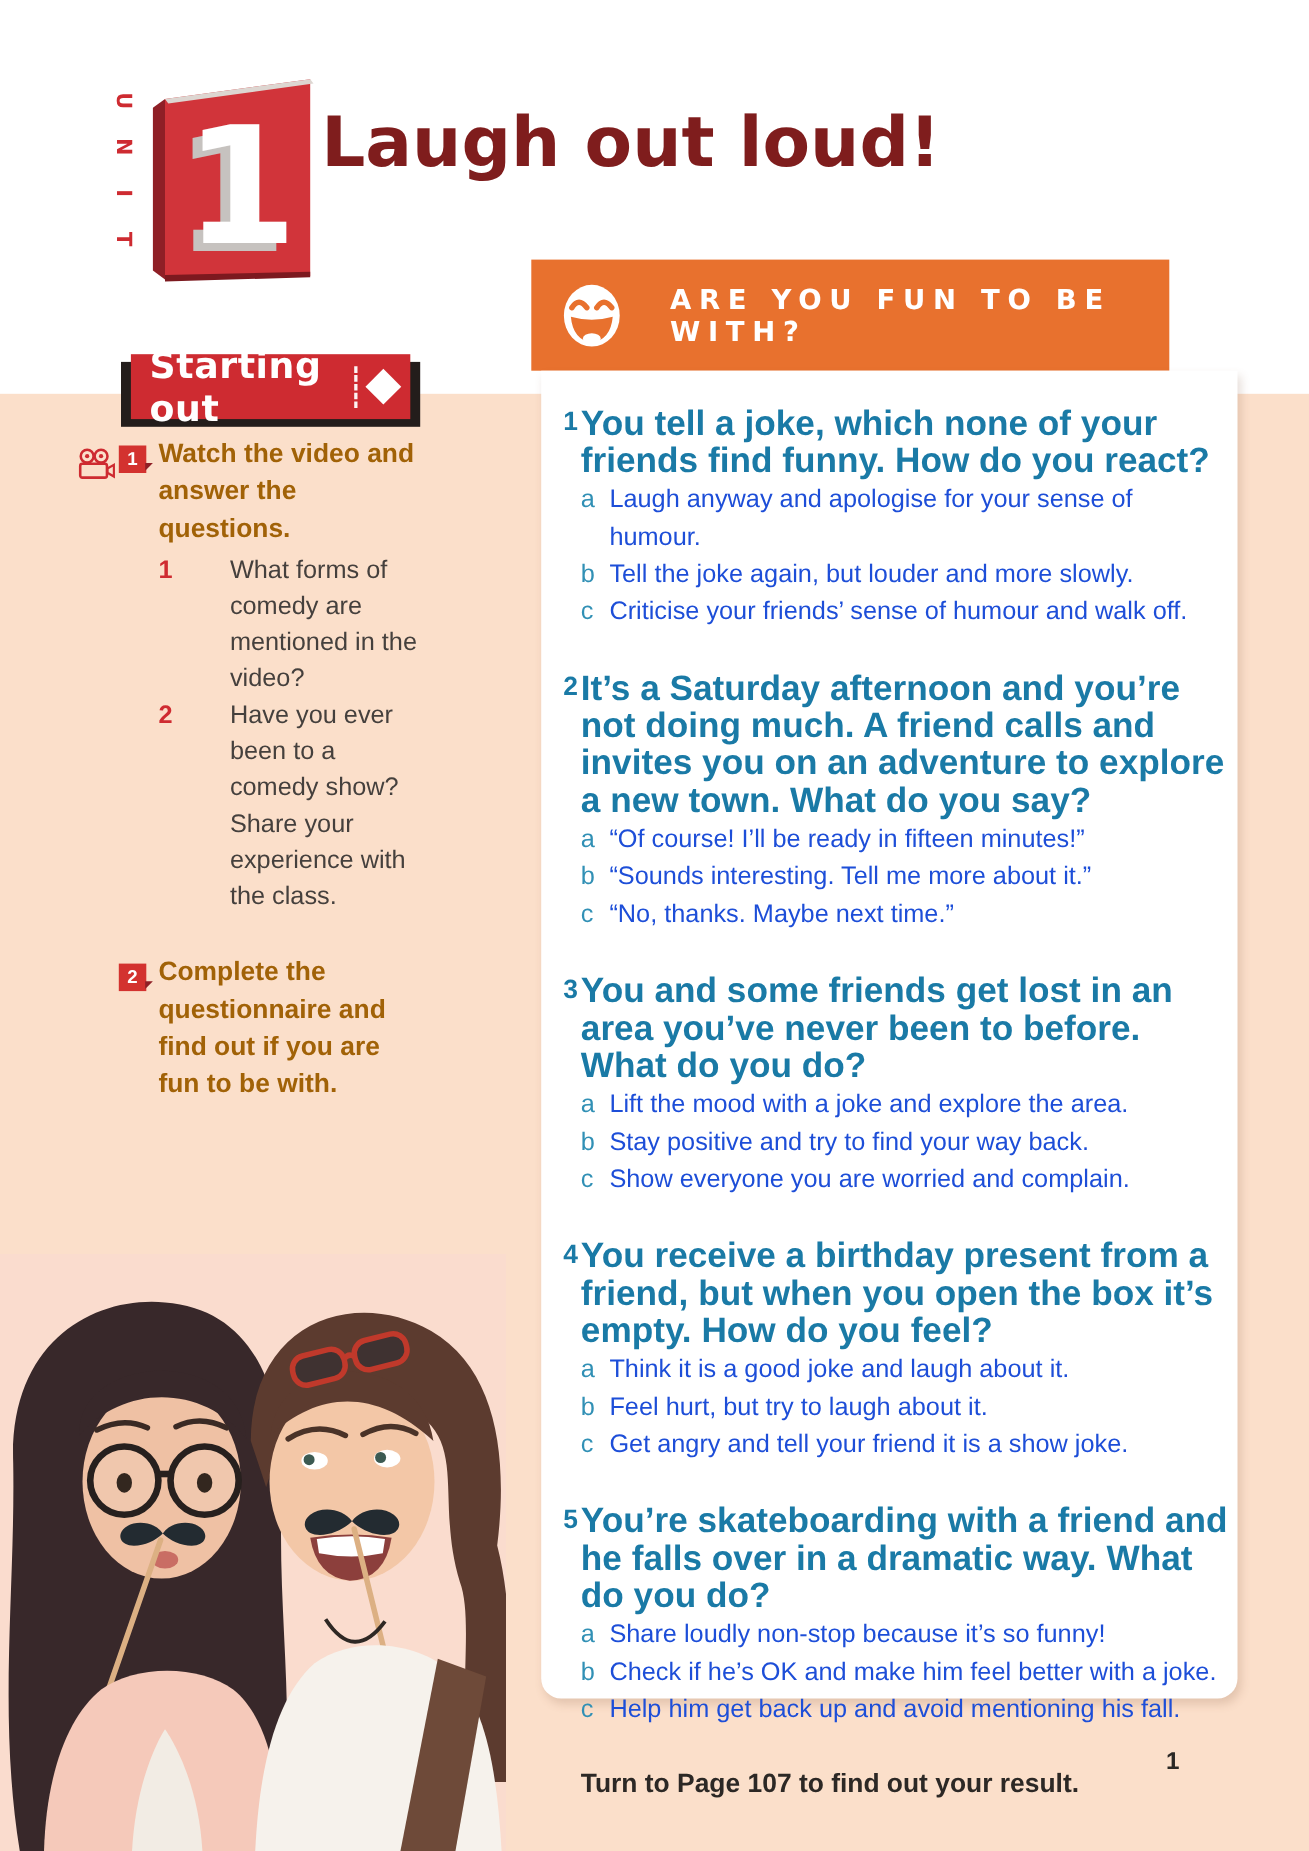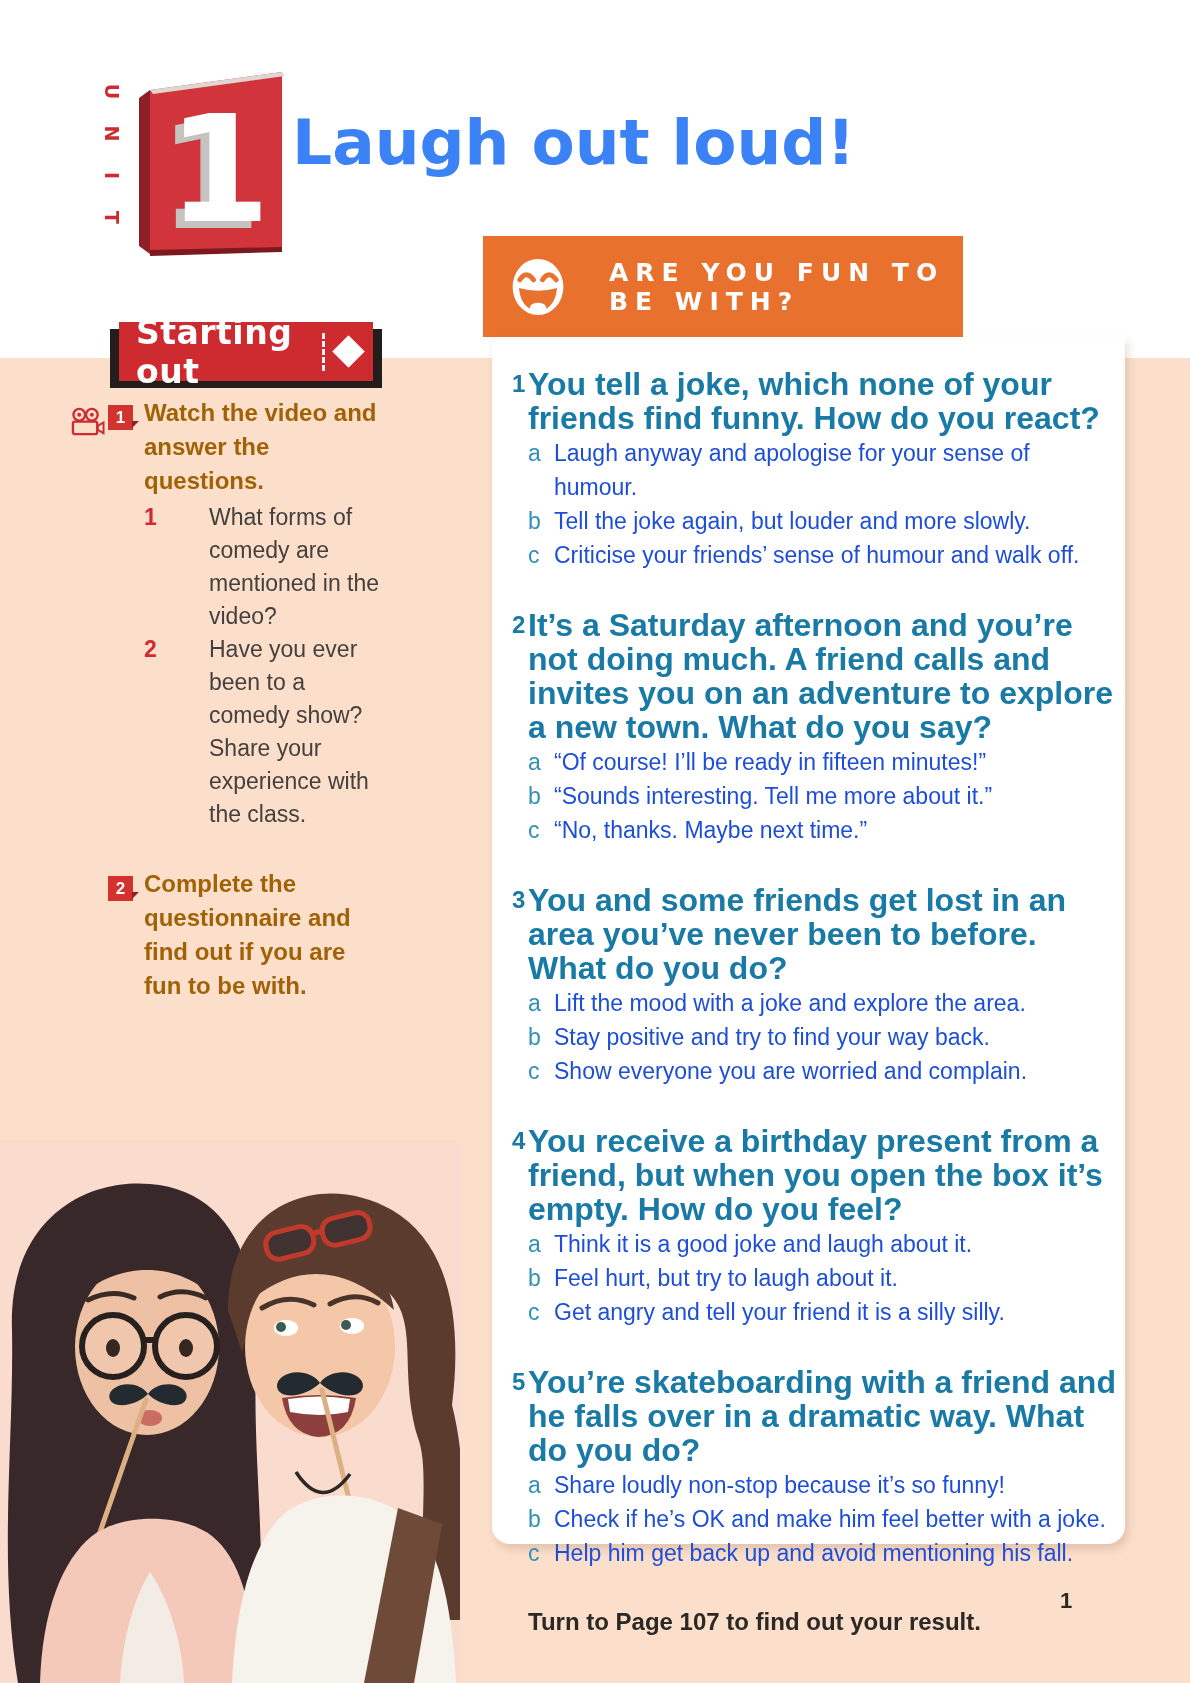"Laugh out loud!" .unit-title { color: #3b82f6 -> #7f1d1d; top: 106px -> 93px }
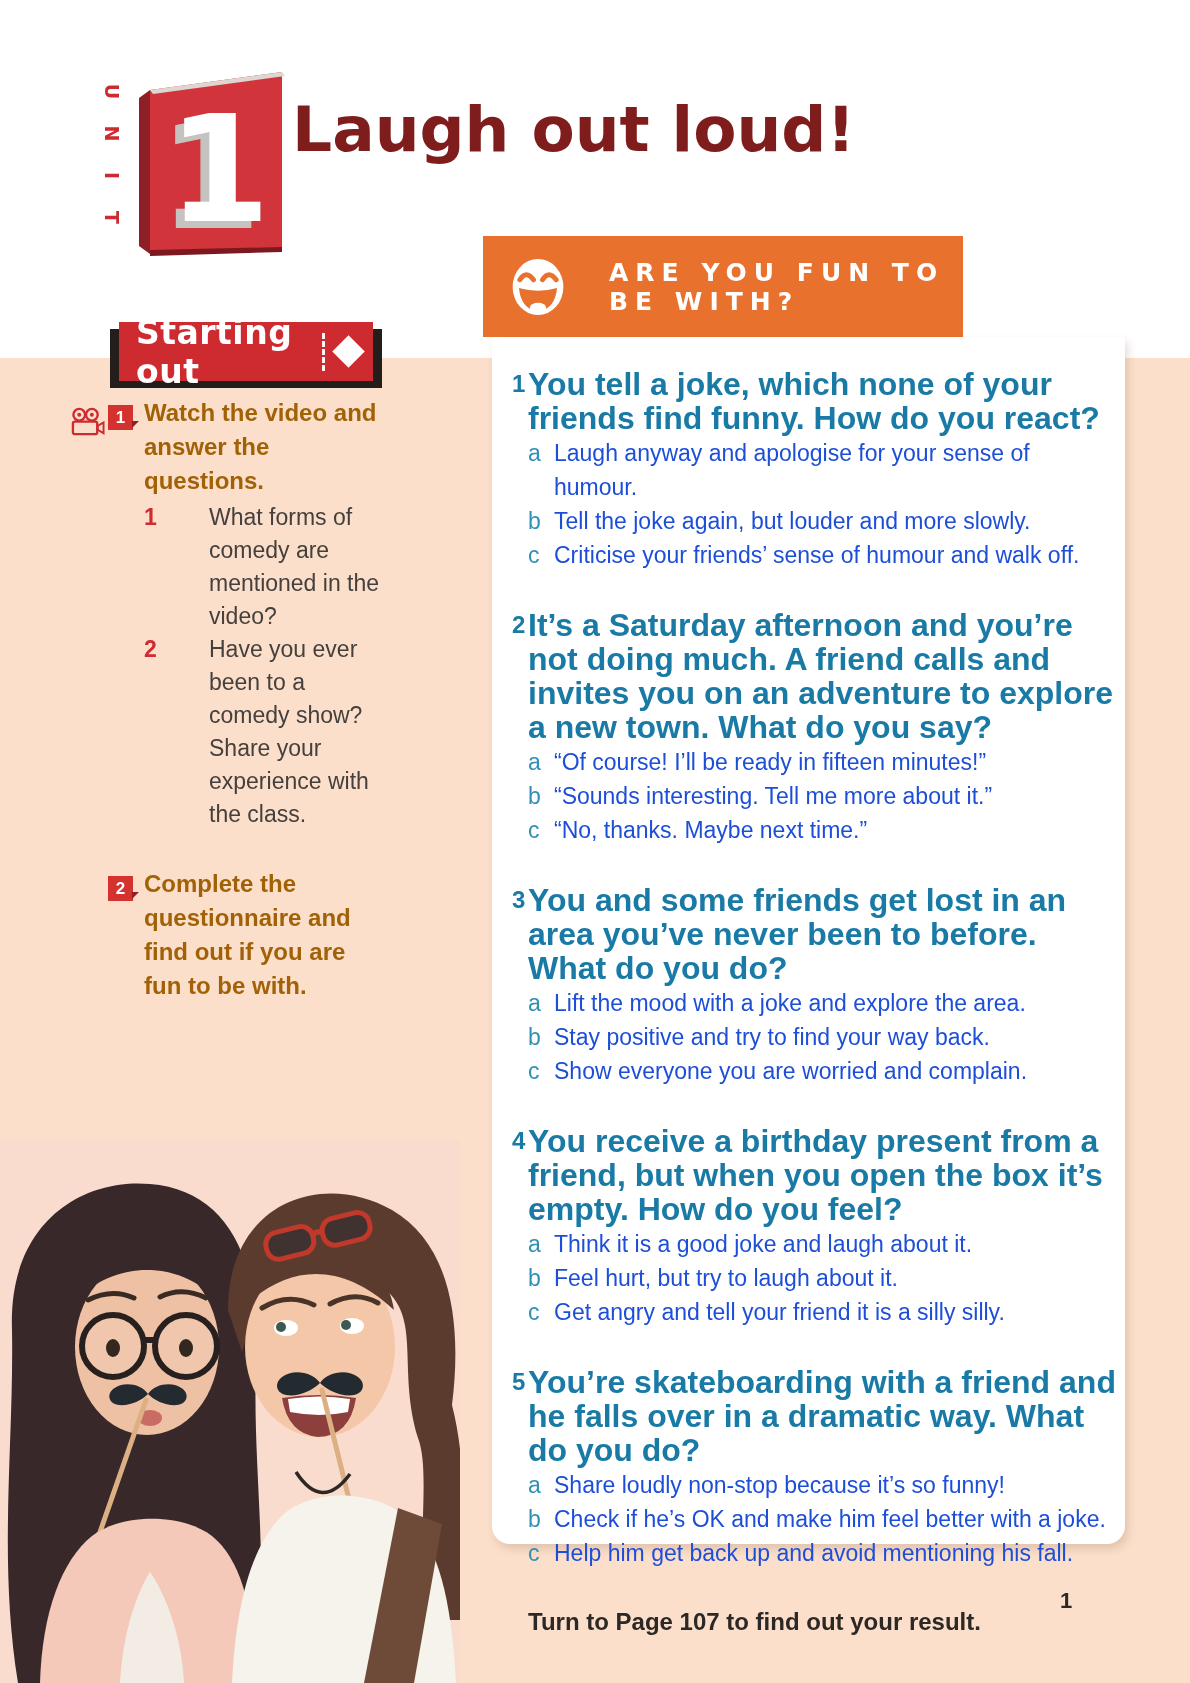"ARE YOU FUN TO BE" .banner { width: 480px -> 580px }
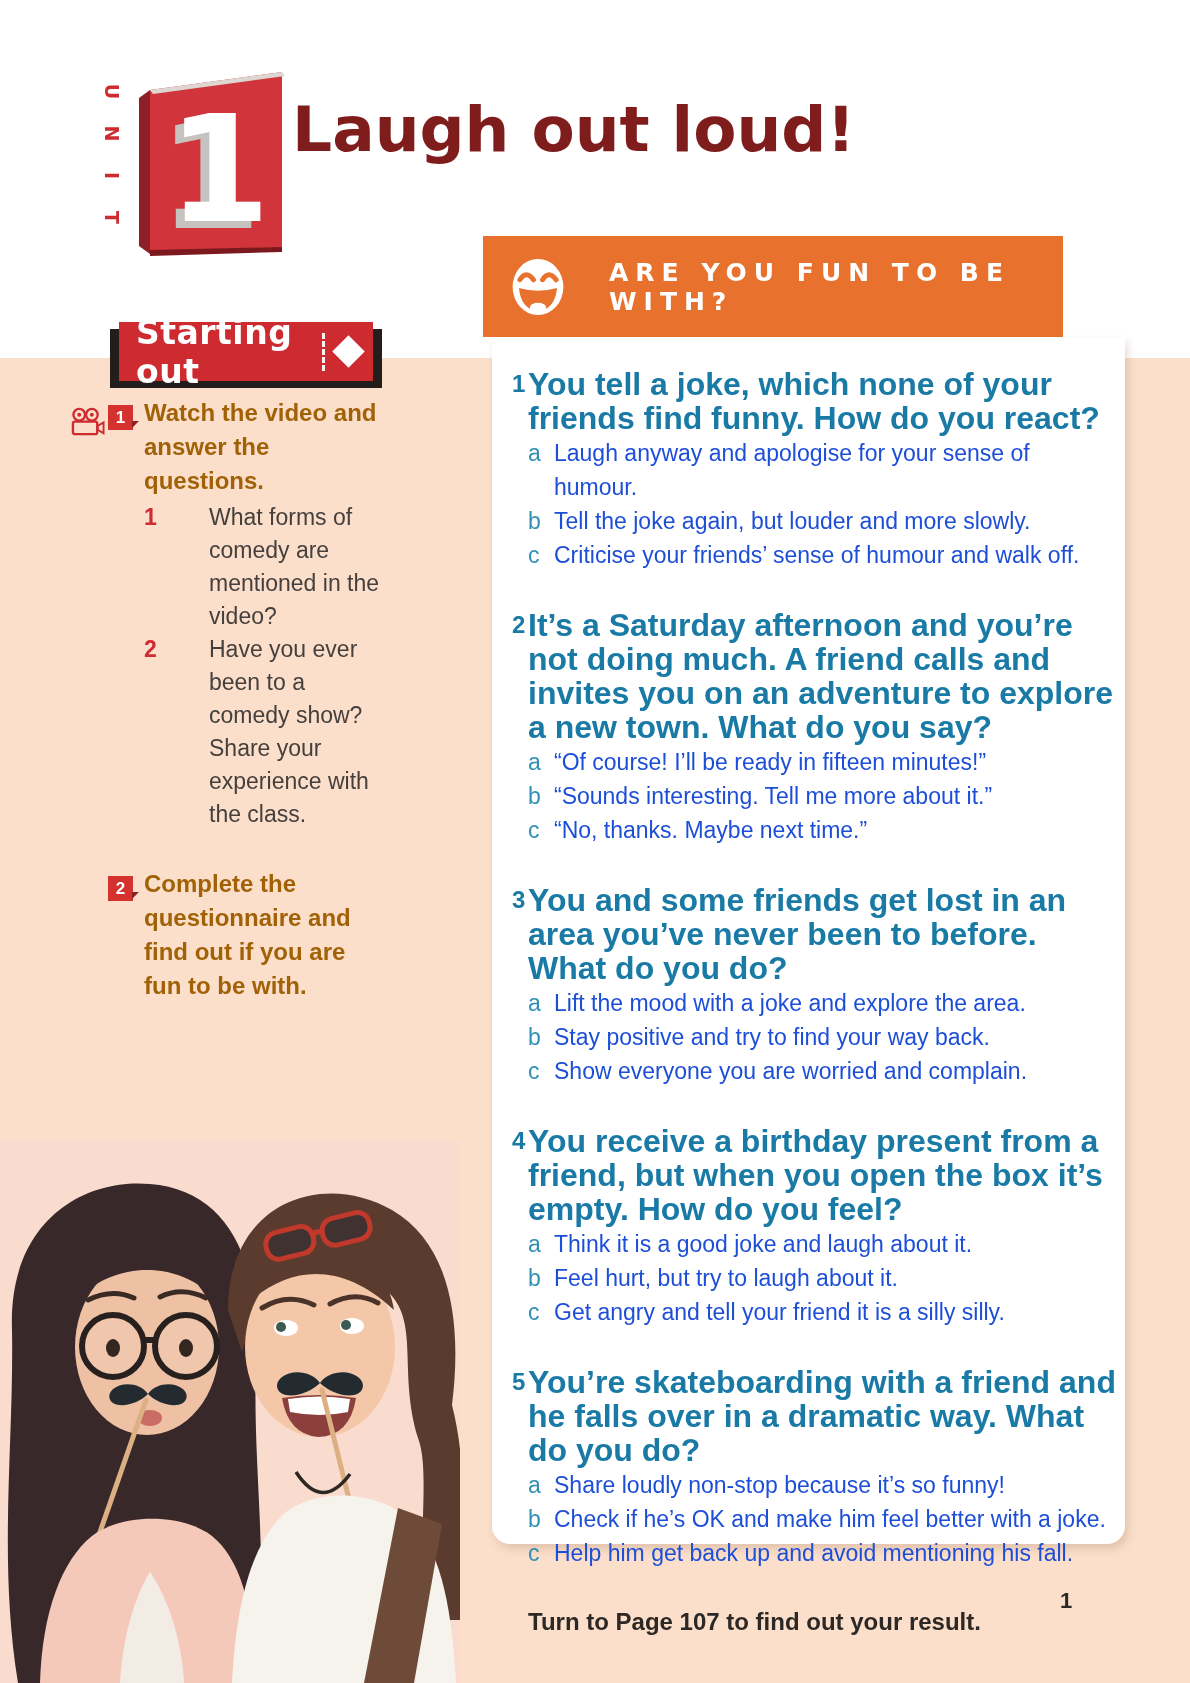"Get angry and tell your" span.opt-text { text: silly silly -> show joke }
